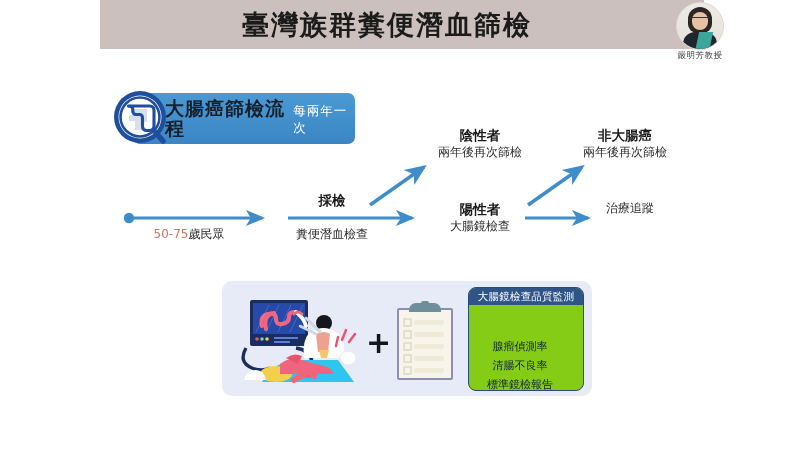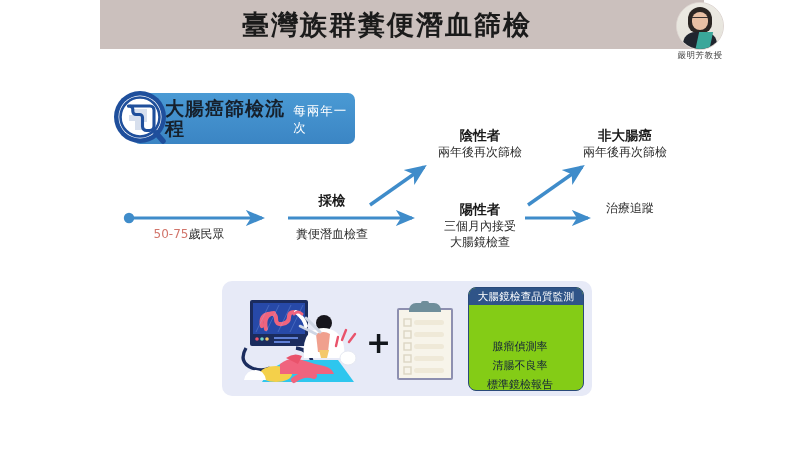"三個月內接受" div.t2 { html: <div>三個月內接受</div> -> none }
